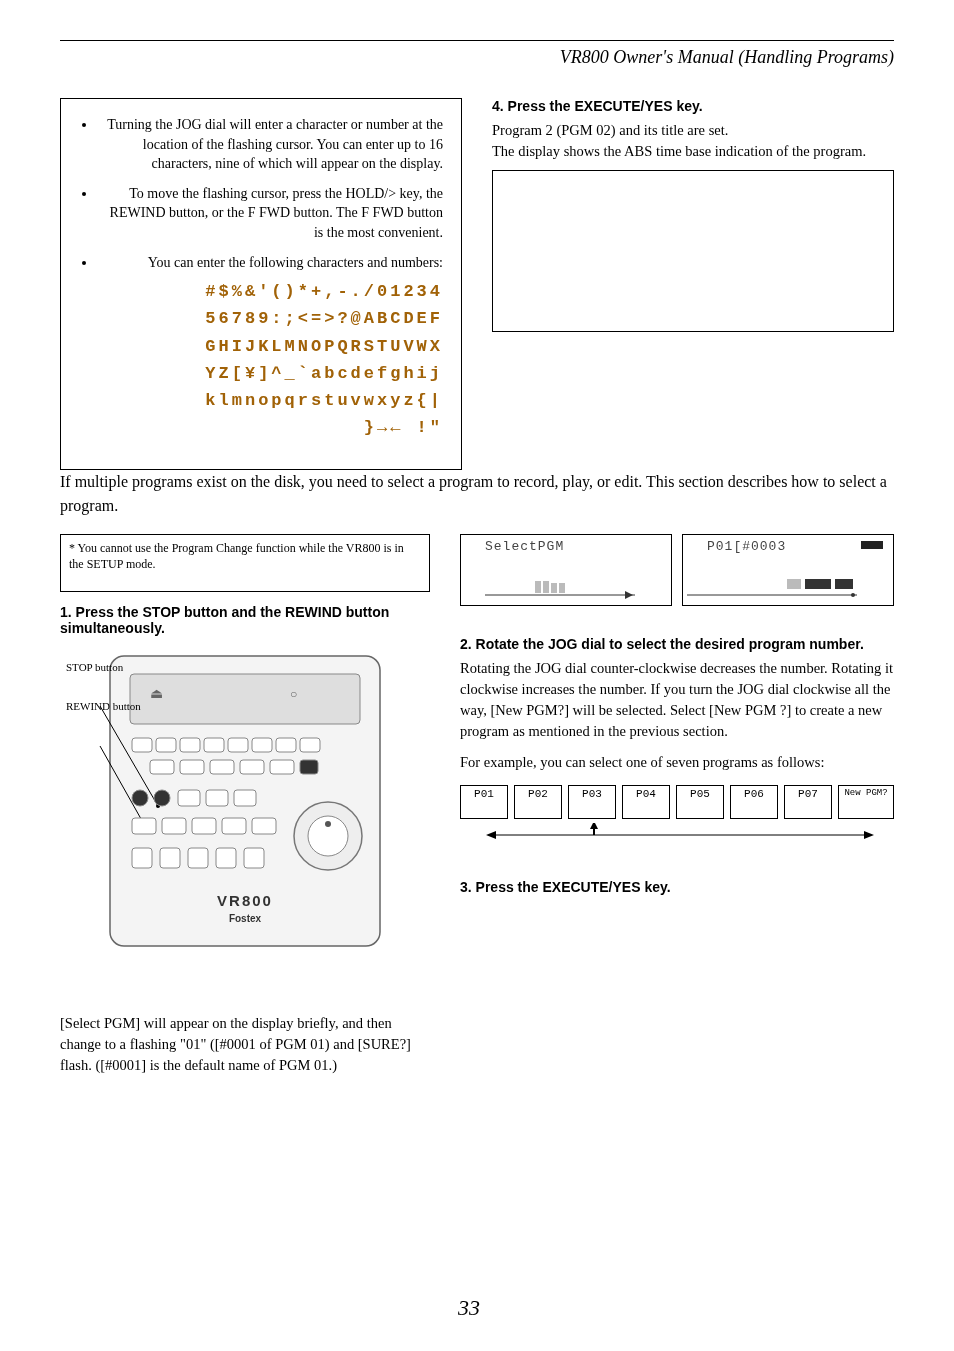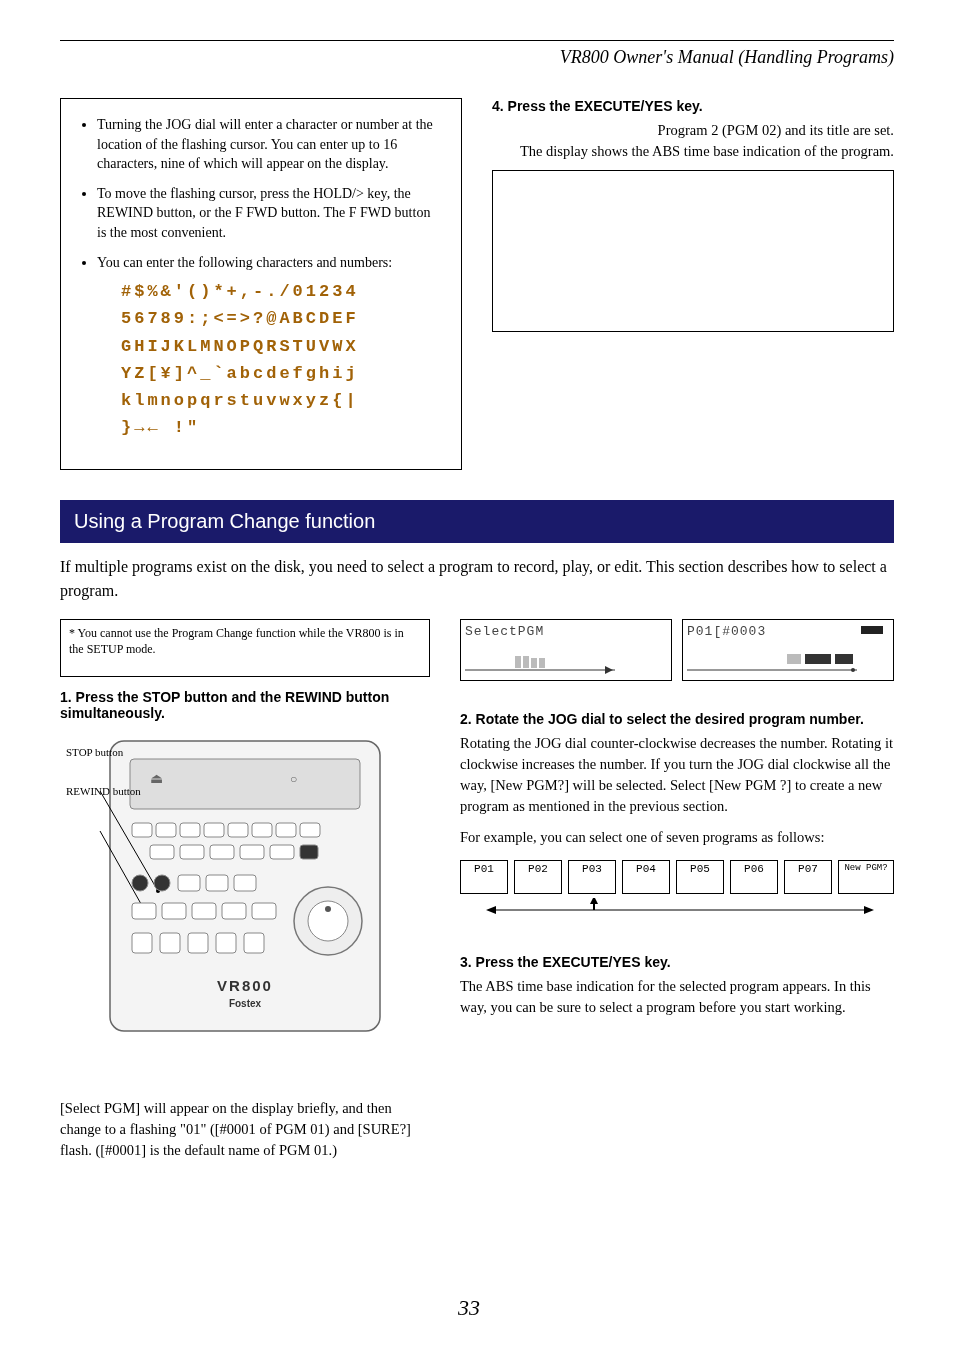"Turning the JOG dial will" .info-box ul { text-align: none -> right }
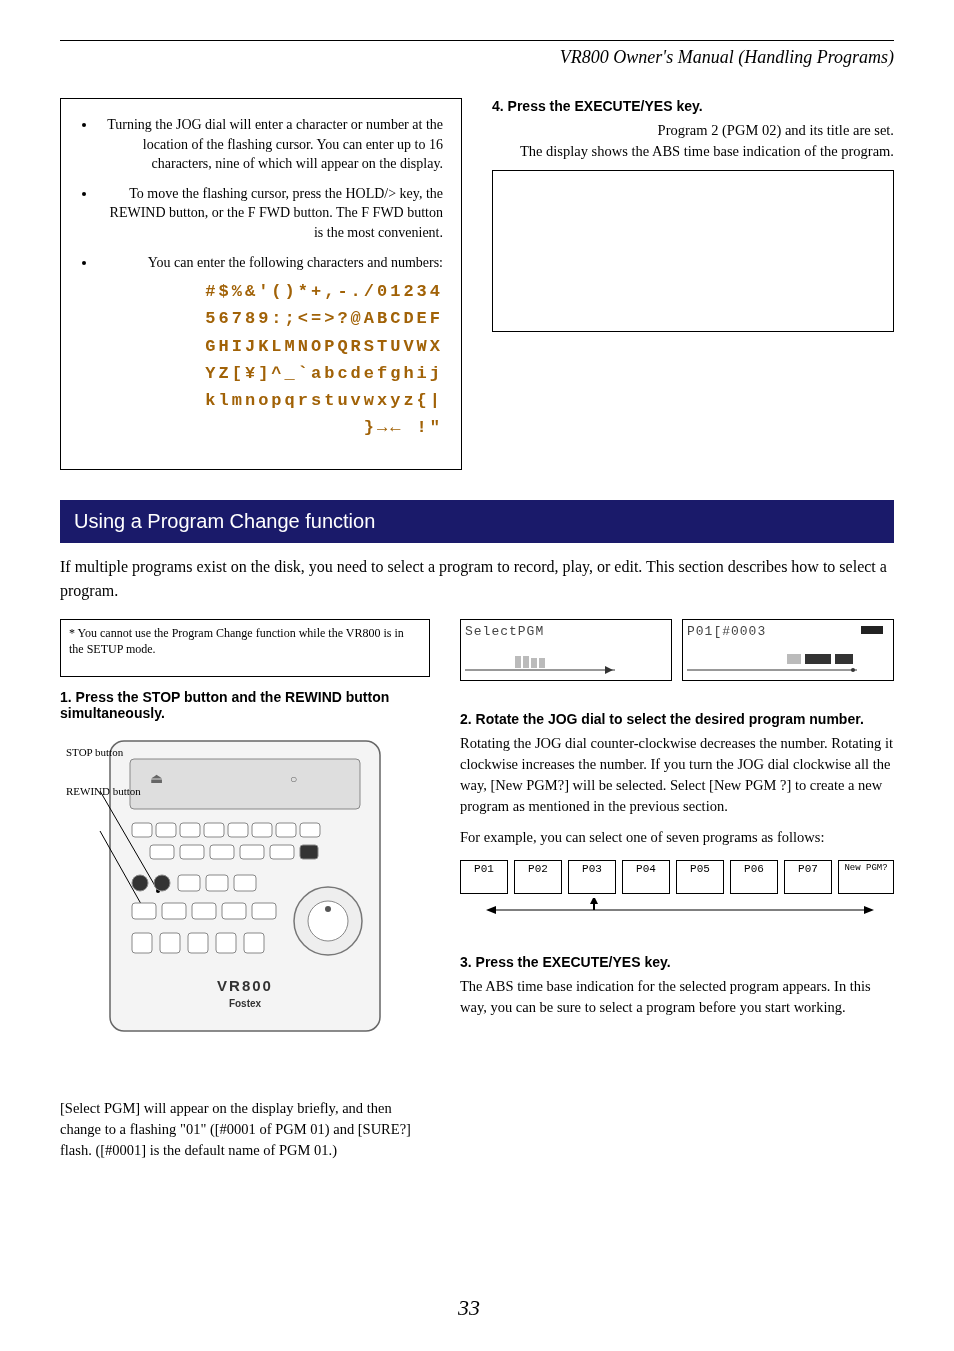"Program 2 (PGM 02) and" div.body-text { text-align: right -> none }
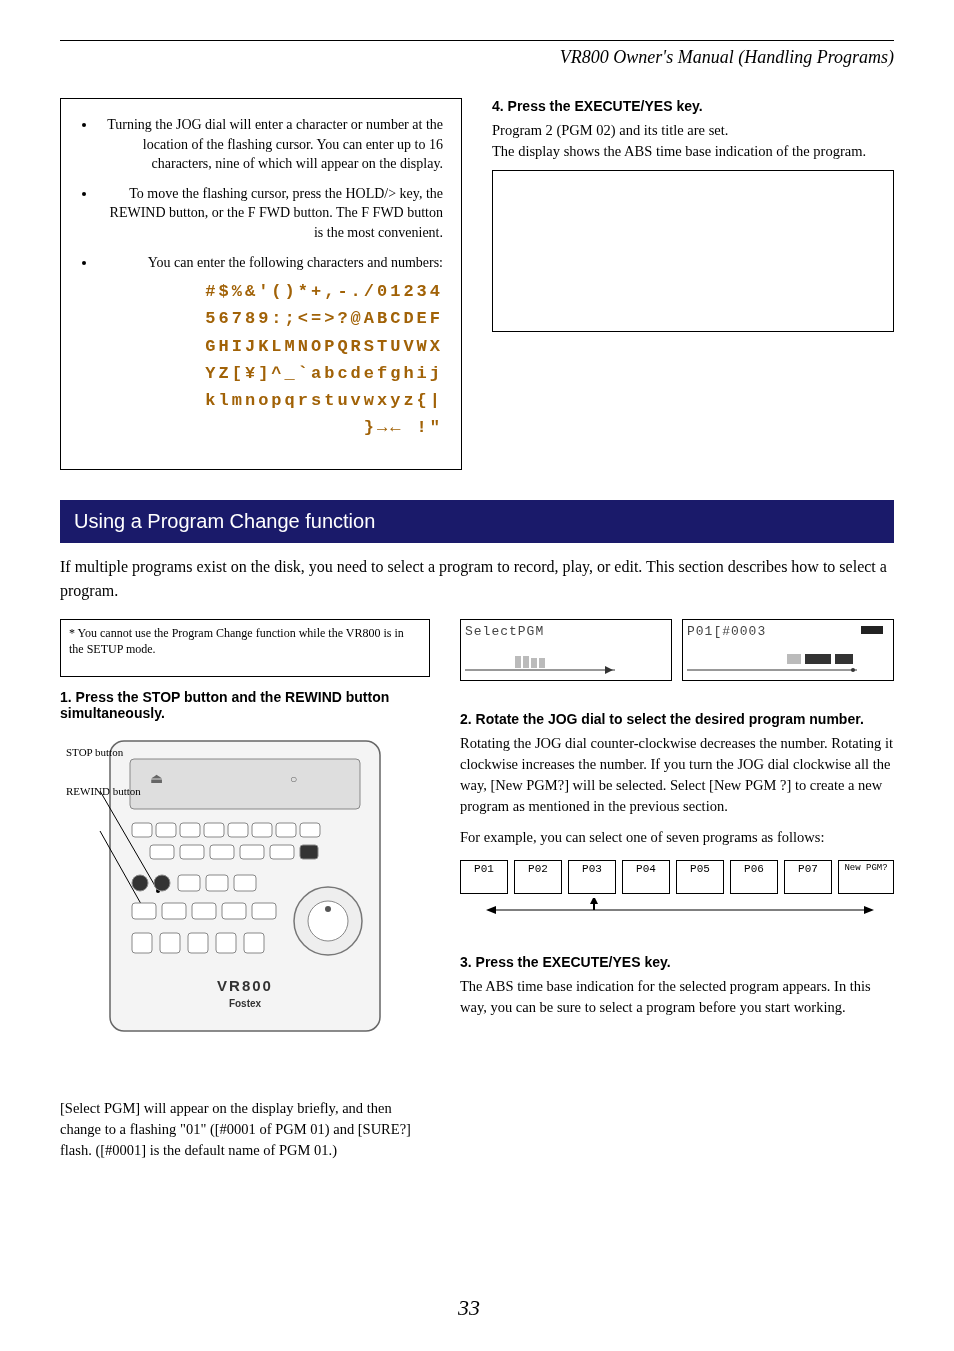"Using a Program Change function" div.section-bar { html: <div>Using a Program Change function</div> -> none }
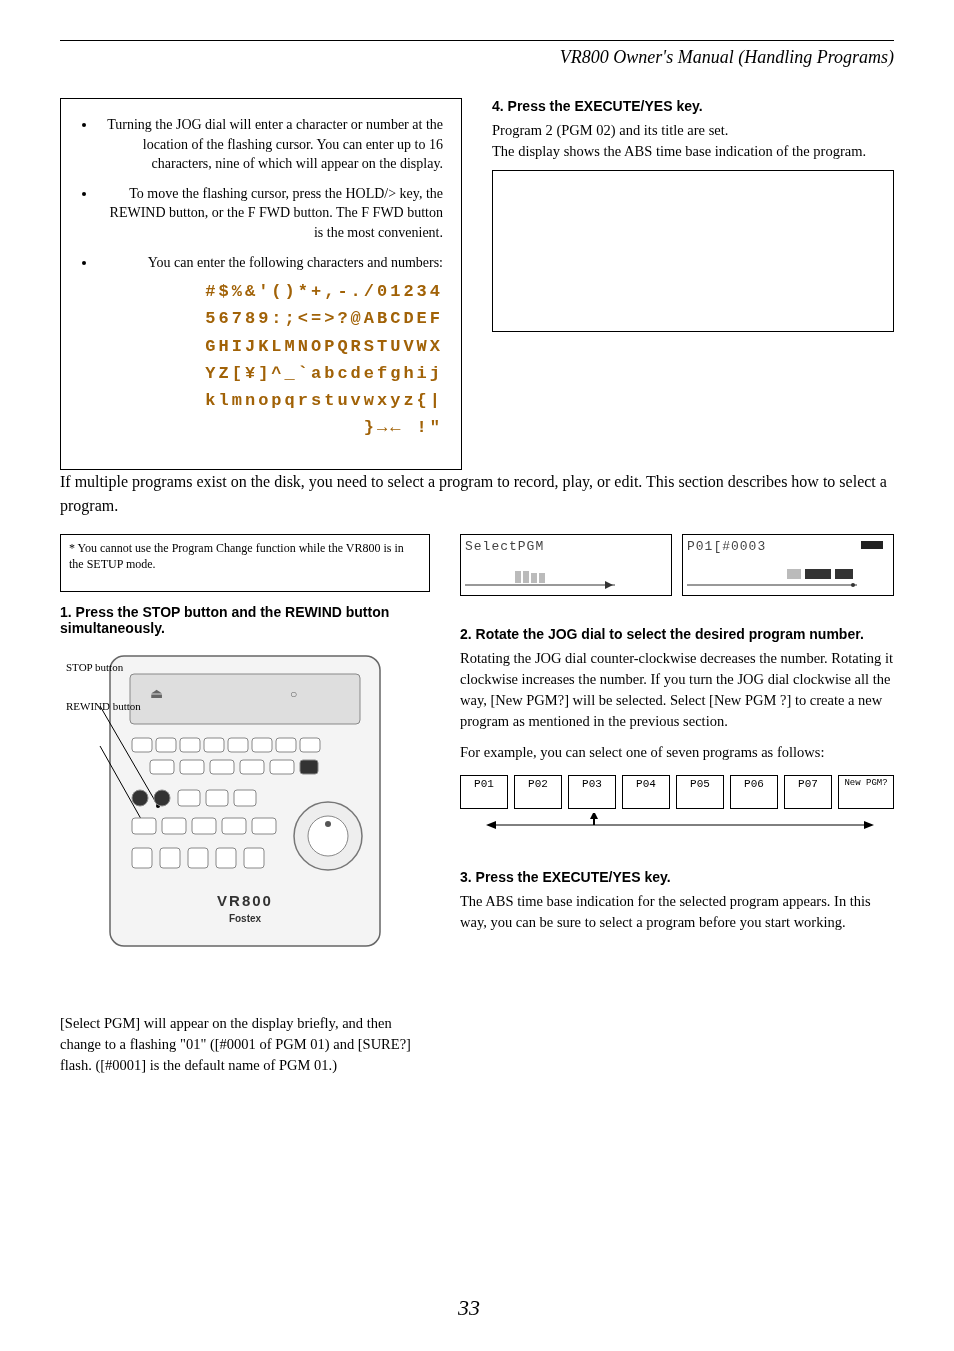"SelectPGM" .lcd { height: 62px -> 72px; padding: 4px 4px -> 4px 24px }
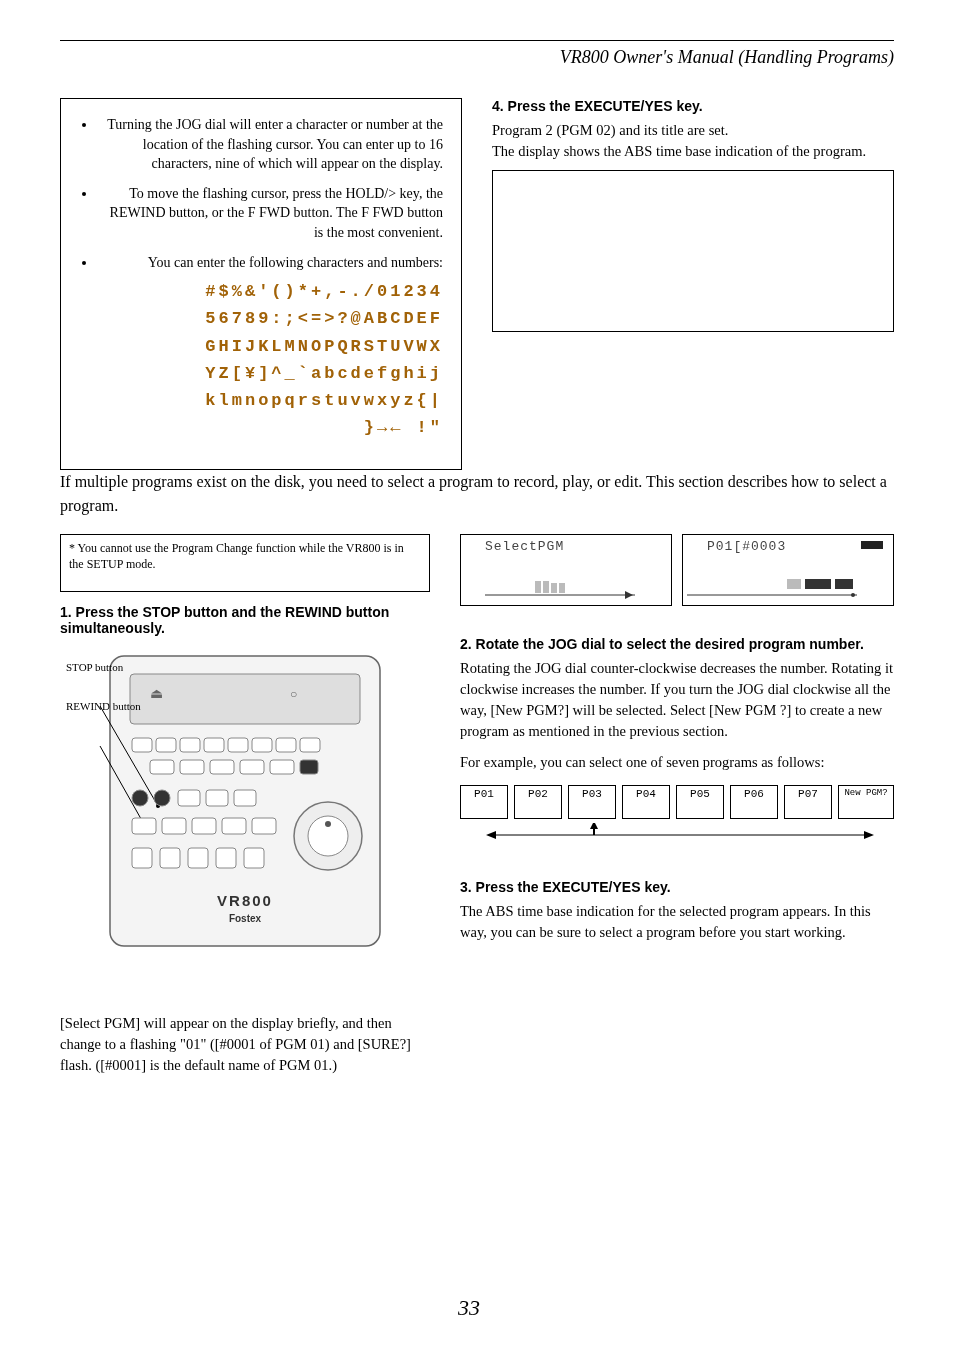"The ABS time base indication" div.body-text { html: <div>The ABS time base indication for the selected program appears. In this way, you can be sure to select a program before you start working.</div> -> none }
